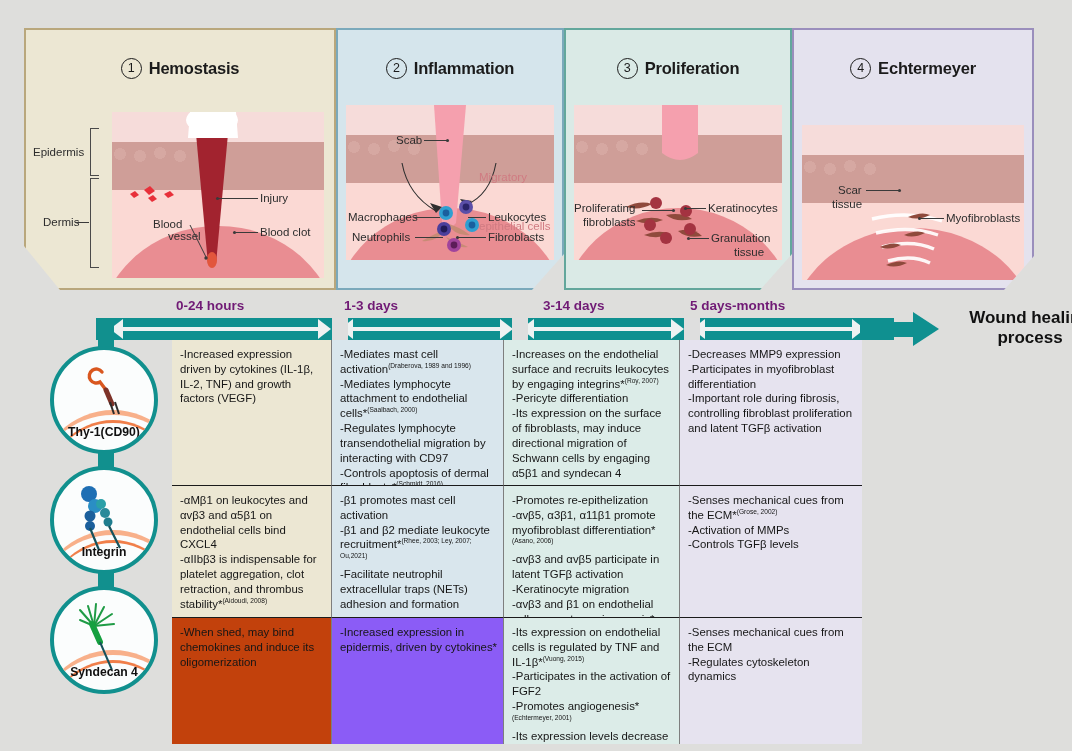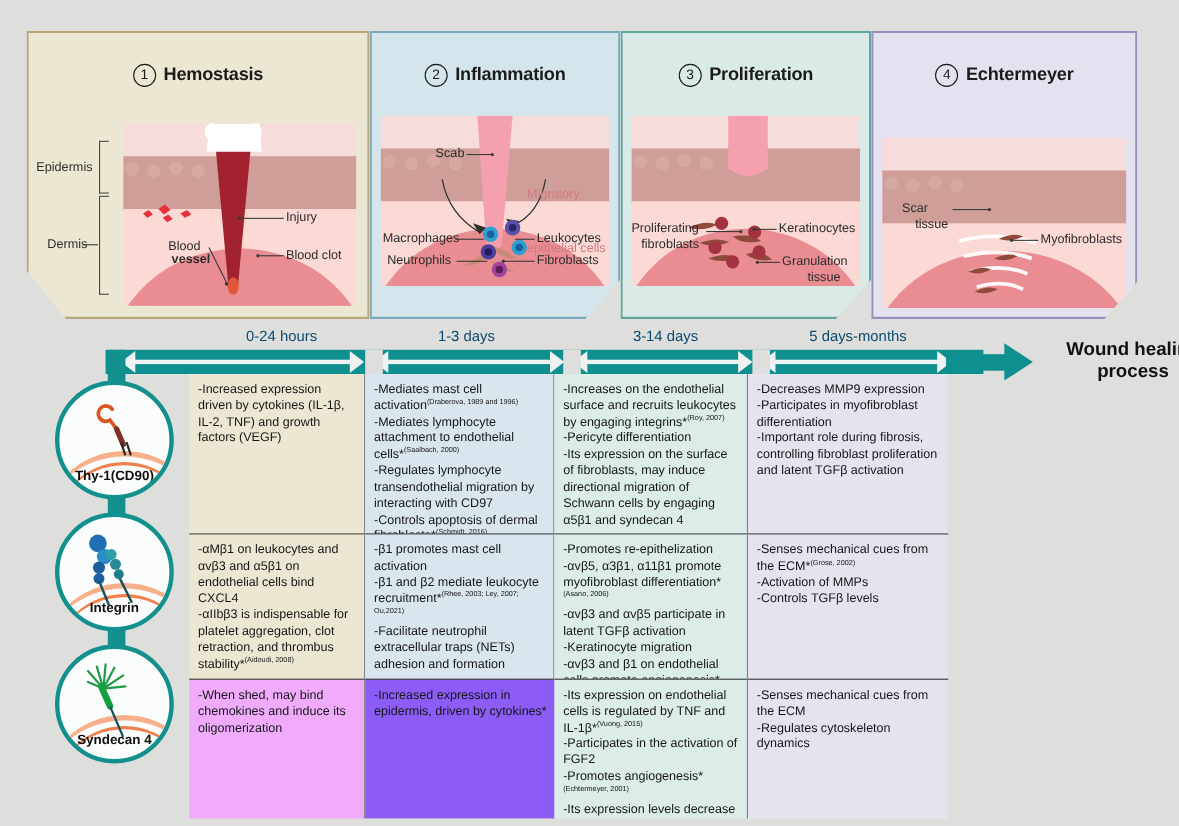"Scar" div.lbl { left: 26px -> 44px }
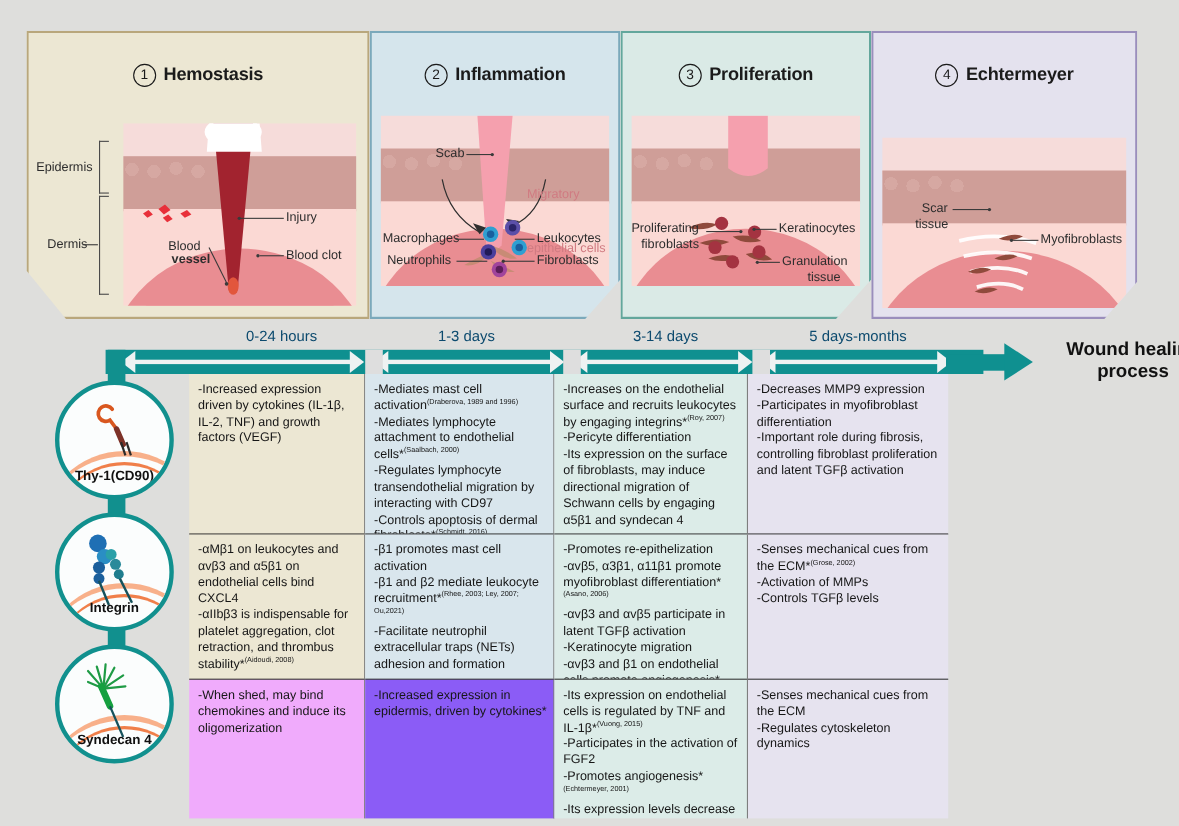"vessel" div.lbl { font-weight: bold -> none; left: 130px -> 142px }
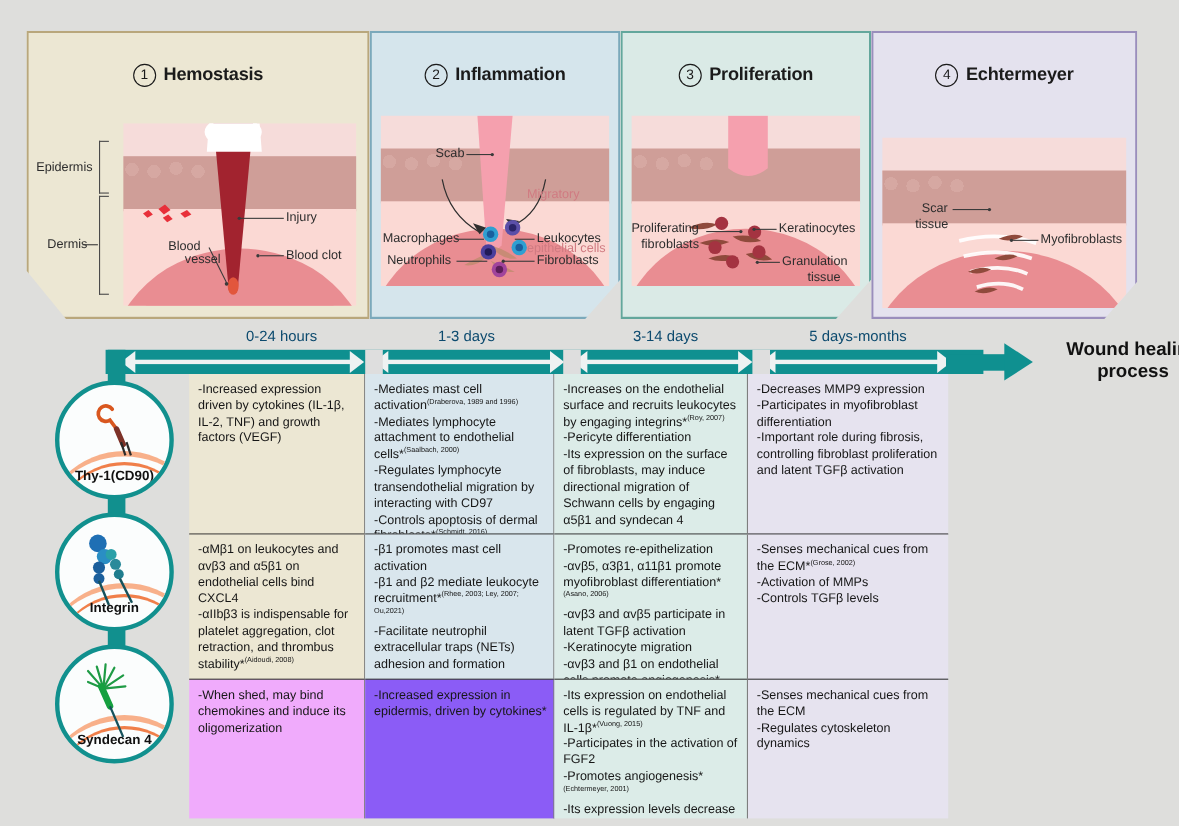"0-24 hours" .tl-label { color: #0c4a6e -> #701a75; font-weight: normal -> bold; text-align: center -> none }
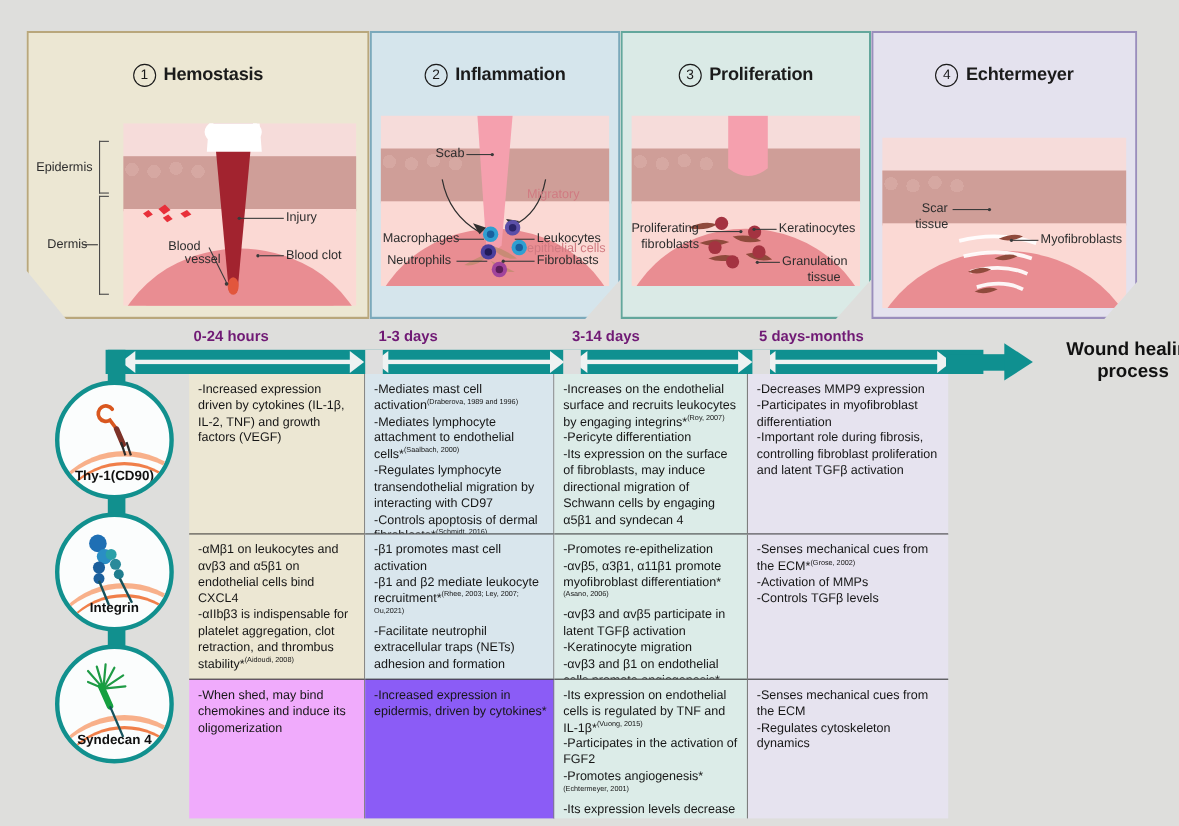"3-14 days" div.tl-label { left: 520px -> 543px }
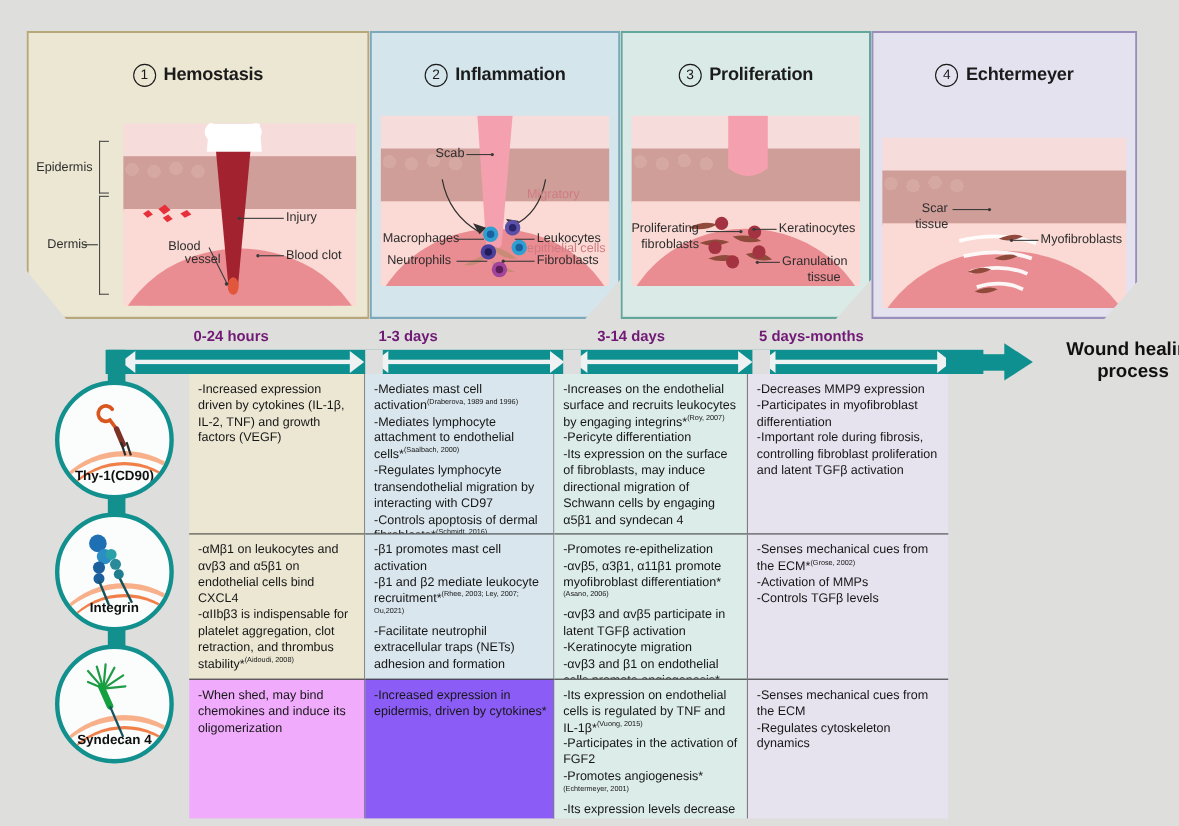"-When shed, may bind chemokines" div.cell { background: #f0abfc -> #c2410c }
